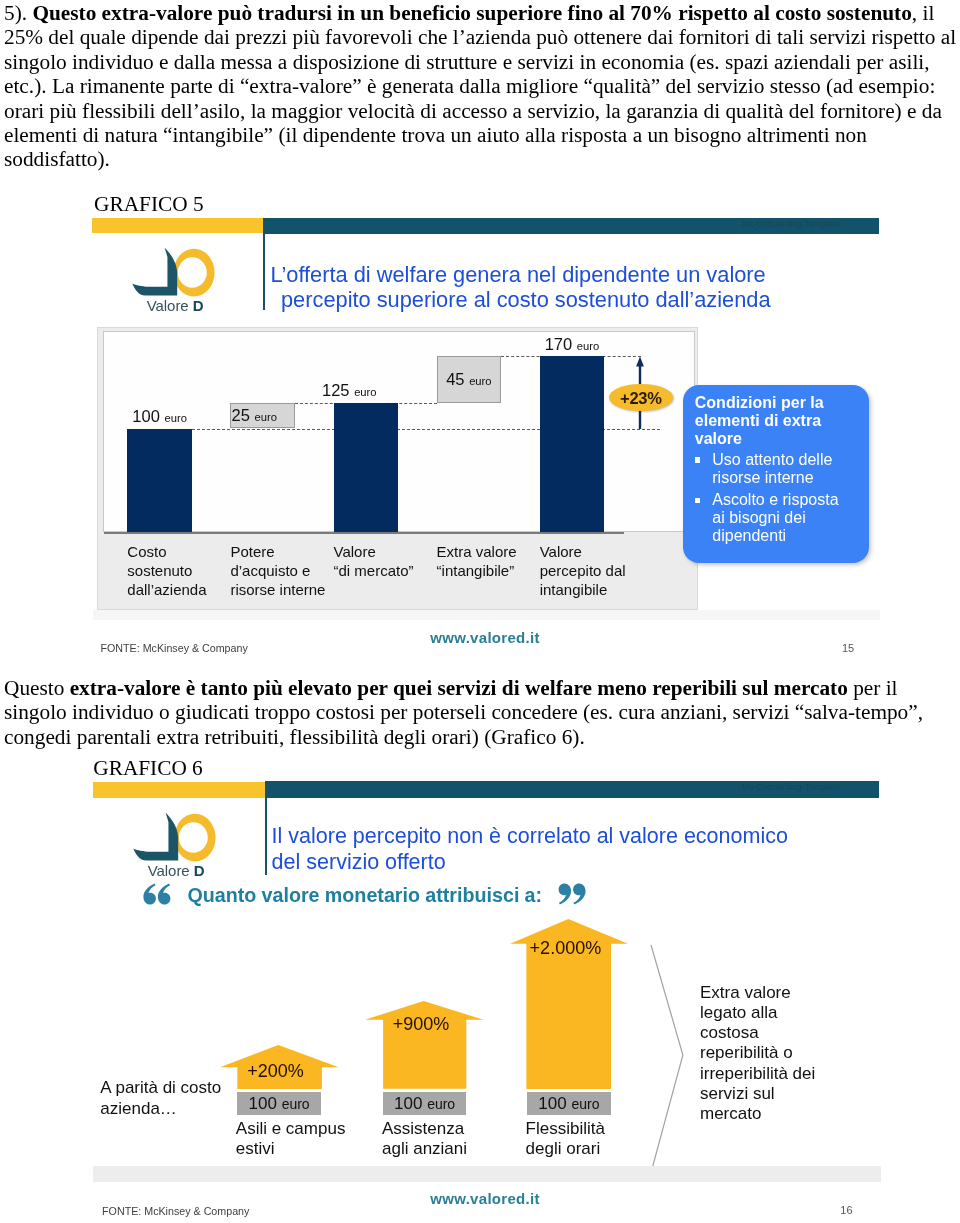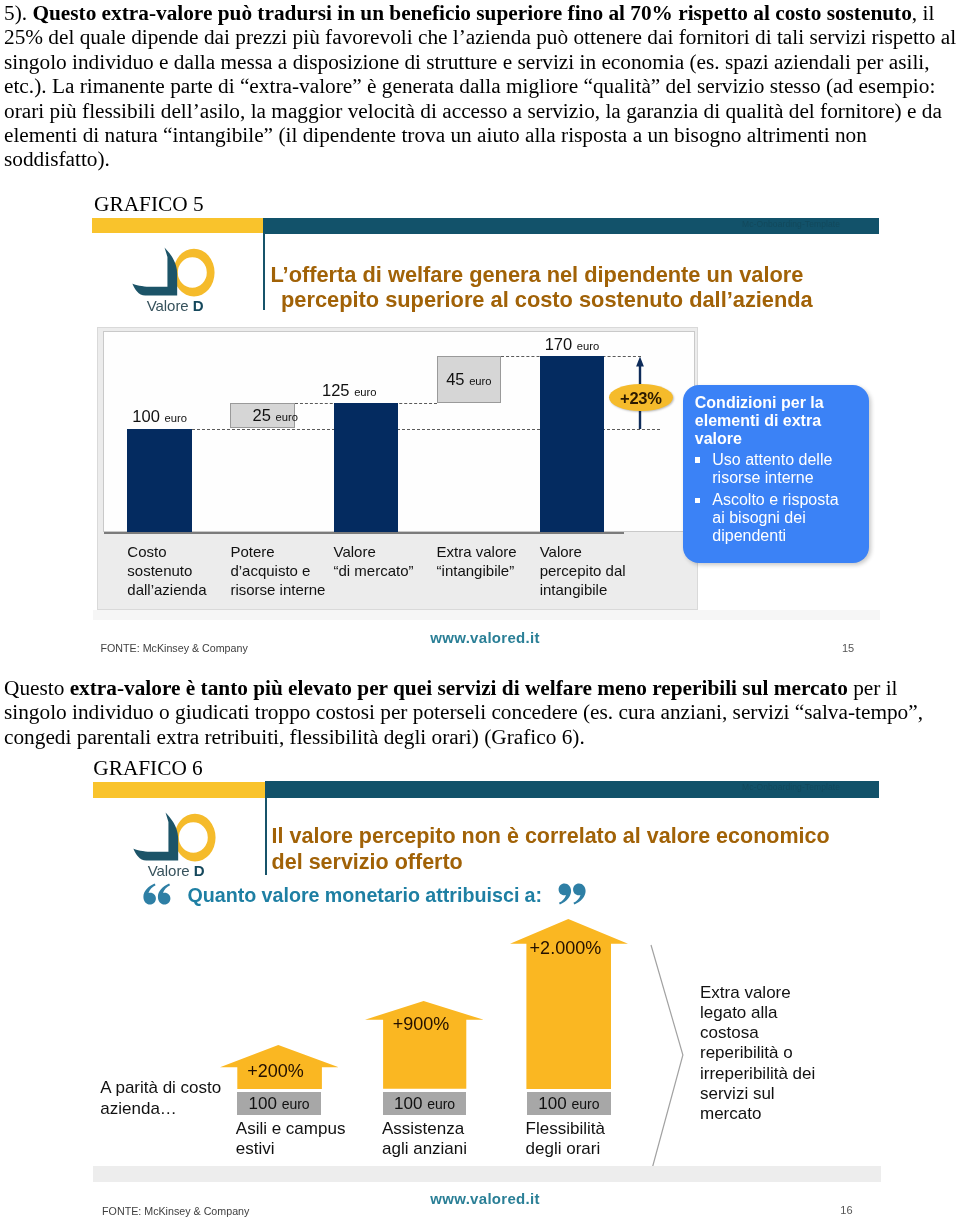"L’offerta di welfare genera nel" .sld-title { color: #a16207 -> #1d4ed8; font-weight: bold -> normal }
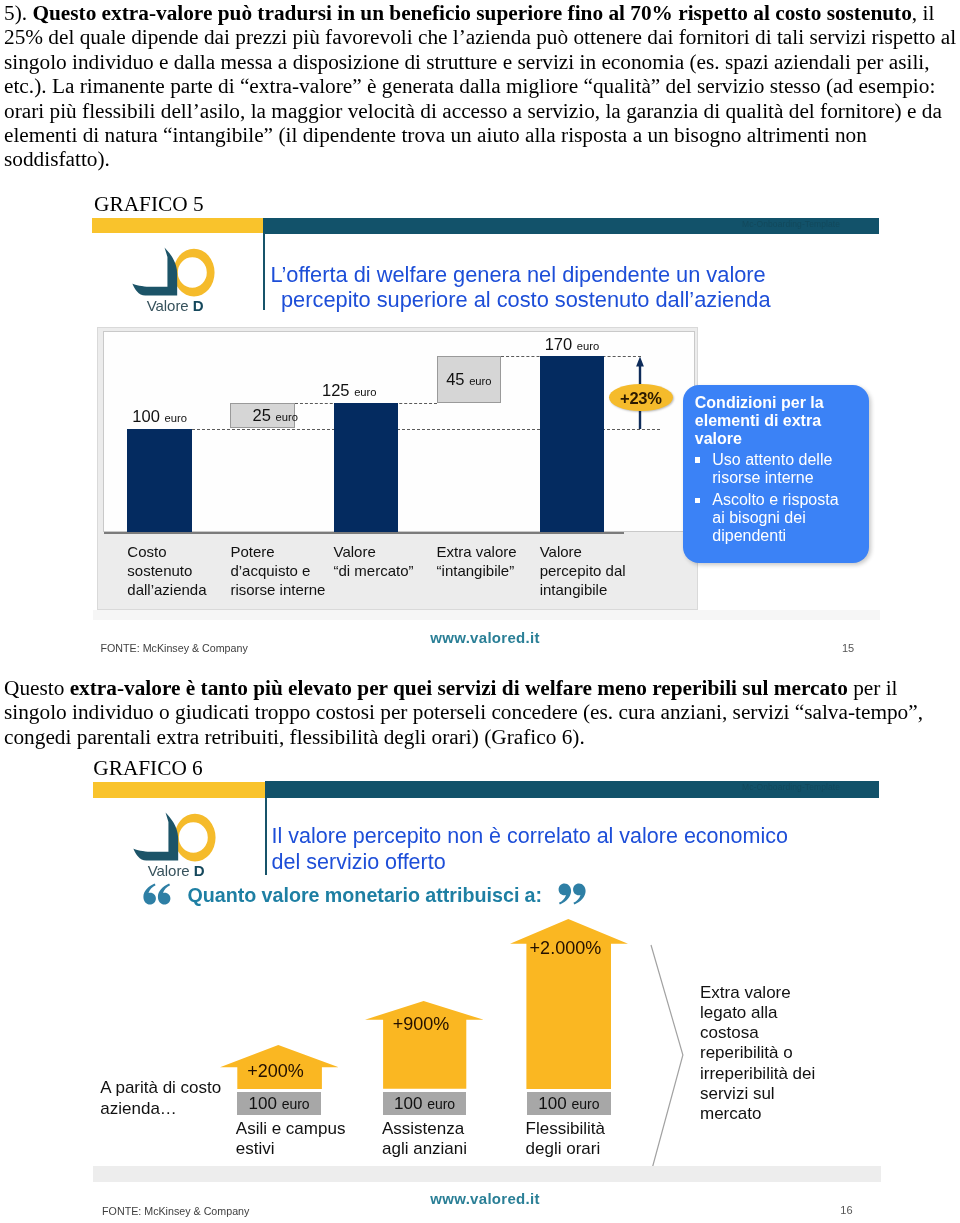"25 euro" div.vlab { left: 131px -> 110px }
